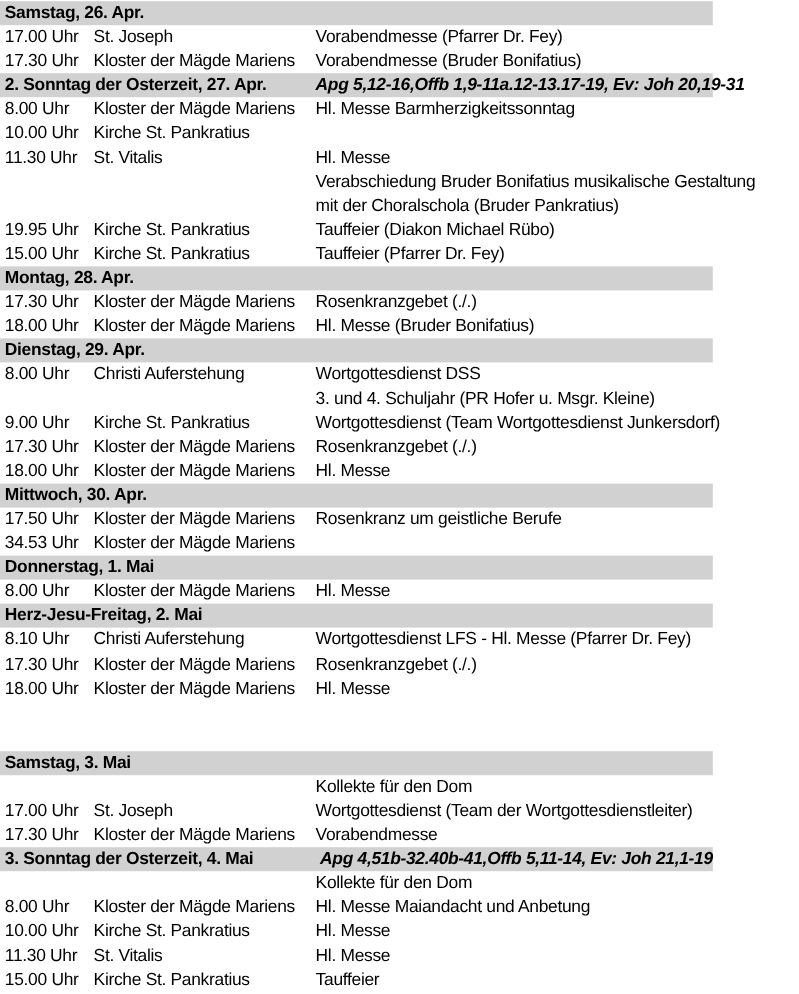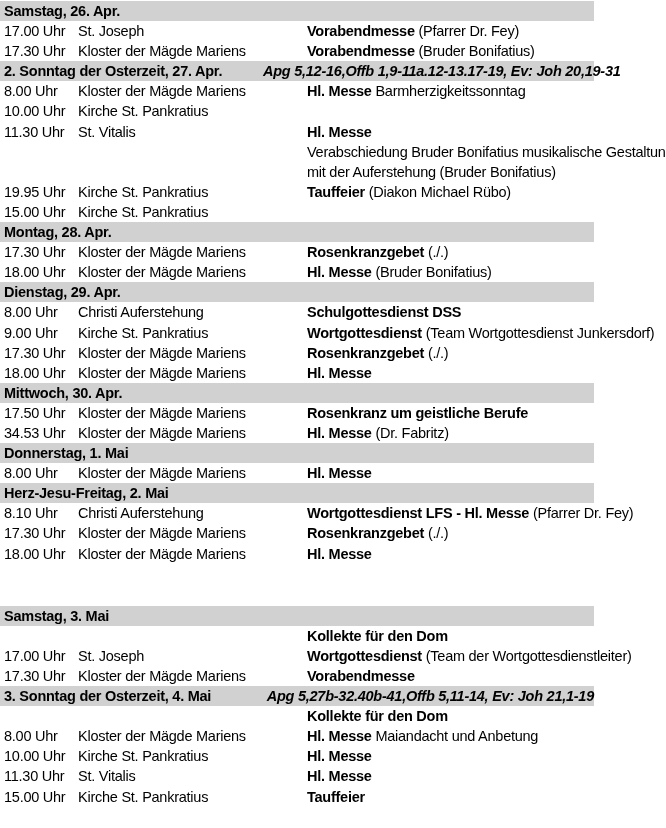"Vorabendmesse" .row .desc .svc { font-weight: bold -> normal; margin-left: 44px -> none }
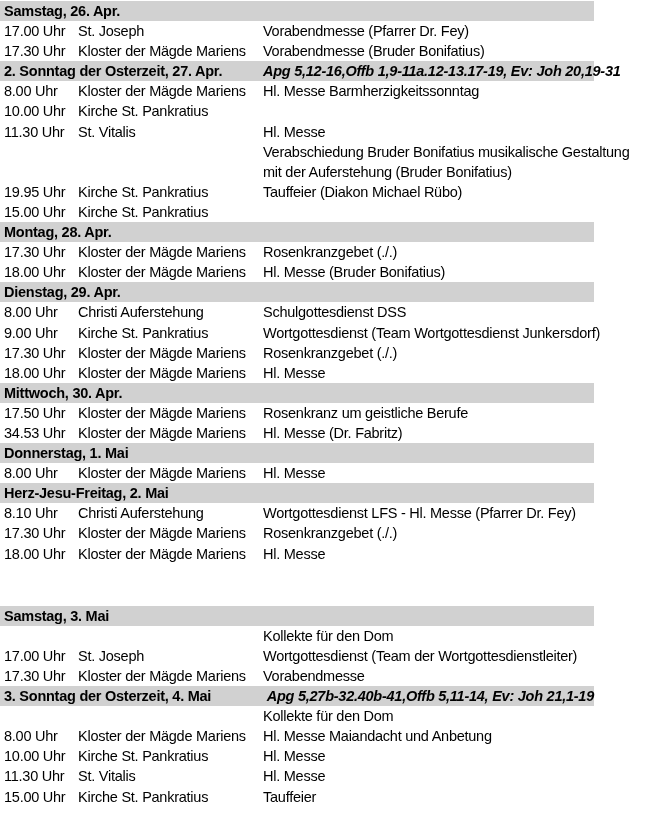"mit der Auferstehung (Bruder Bonifatius)" span.det { text: Auferstehung (Bruder Bonifatius -> Choralschola (Bruder Pankratius }
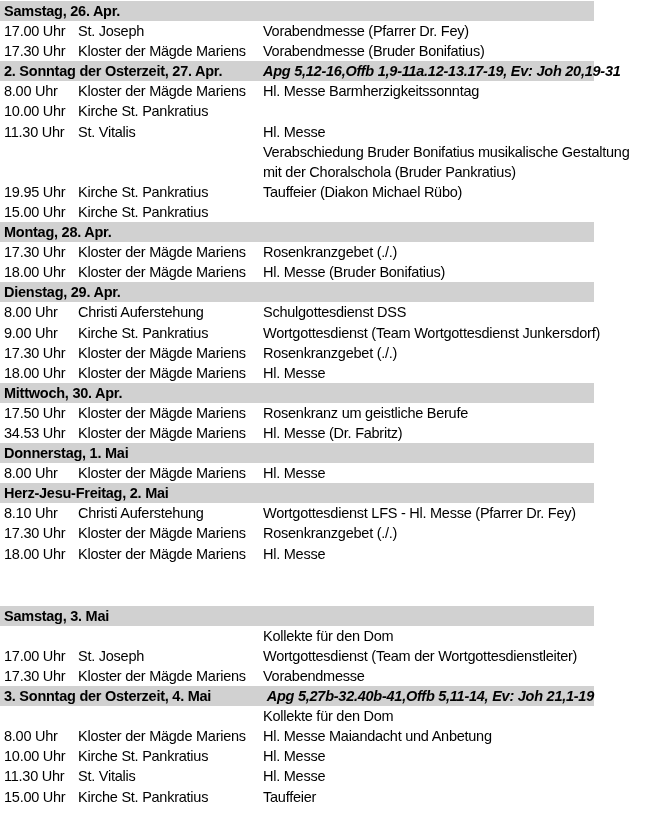"Tauffeier (Pfarrer Dr. Fey)" span.desc { html: none -> <span><b>Tauffeier</b> <span>(Pfarrer Dr. Fey)</span></span> }
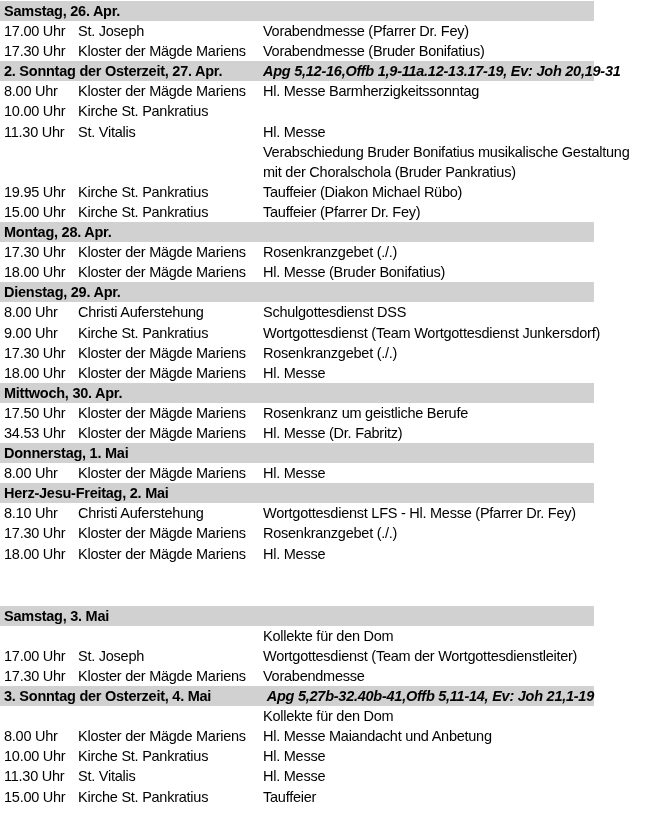"Schulgottesdienst DSS" b.svc { text: Schulgottesdienst -> Wortgottesdienst }
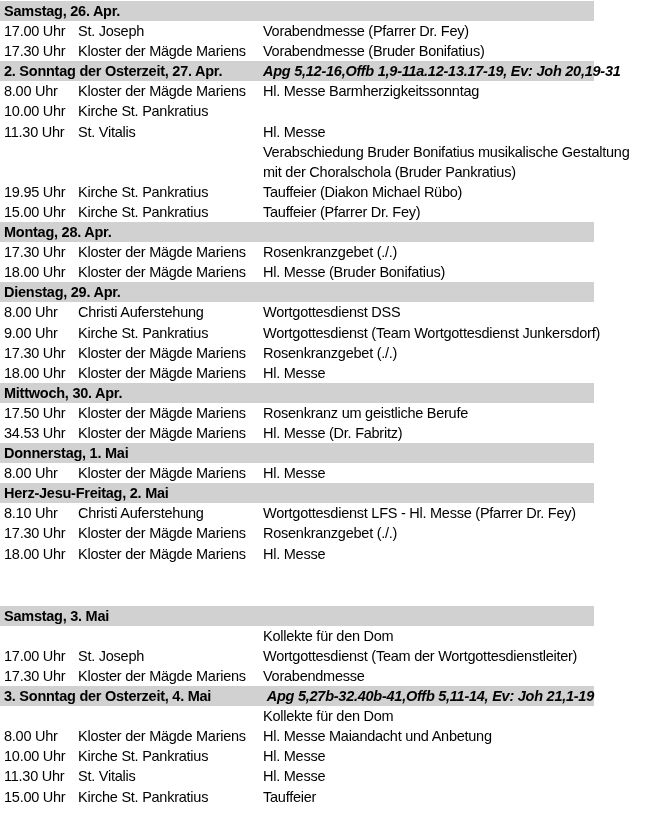"3. und 4. Schuljahr (PR" div.row { html: none -> <div> <span></span> <span></span> <span><b></b><span>3. und 4. Schuljahr (PR Hofer u. Msgr. Kleine)</span></span> </div> }
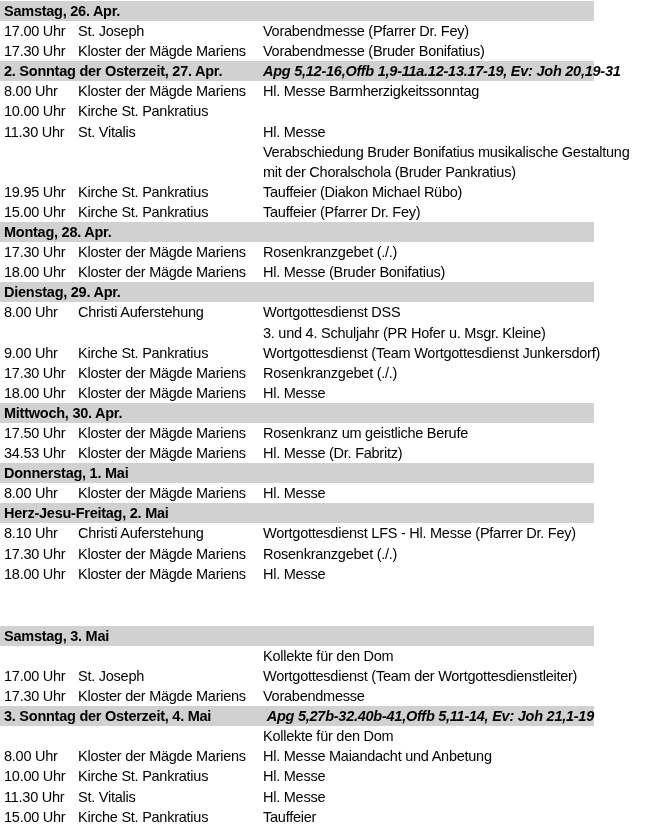"Hl. Messe (Dr. Fabritz)" span.desc { html: <span><b>Hl. Messe</b> <span>(Dr. Fabritz)</span></span> -> none }
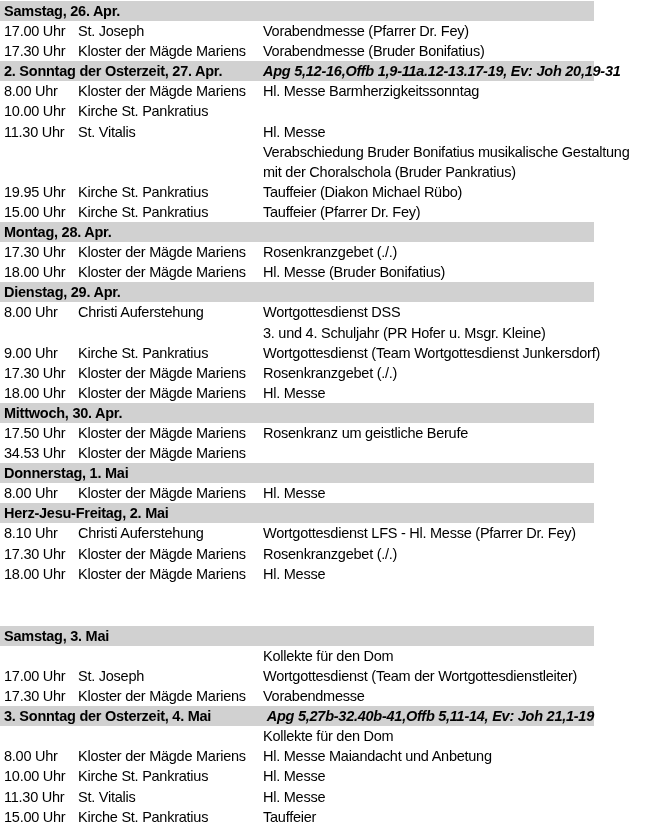"Apg 5,27b-32.40b-41,Offb 5,11-14, Ev:" span.readings { text: 5,27b-32.40b-41,Offb -> 4,51b-32.40b-41,Offb }
